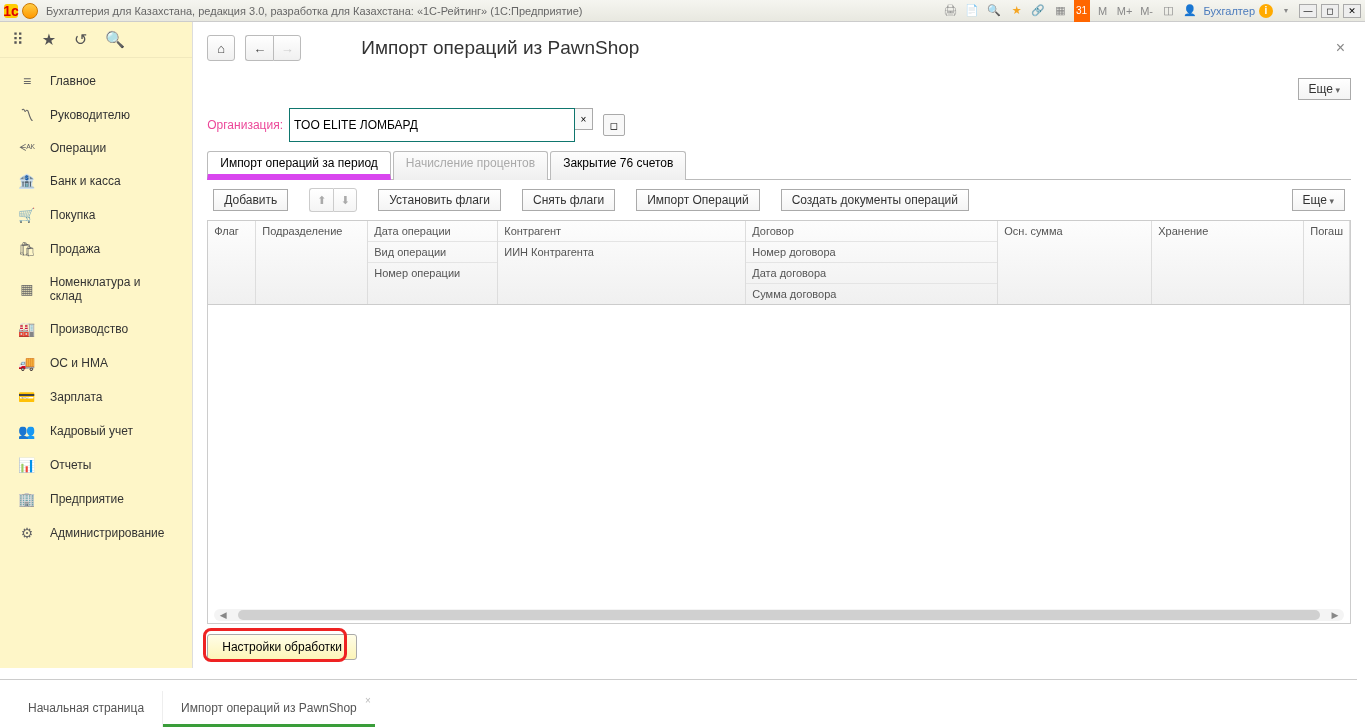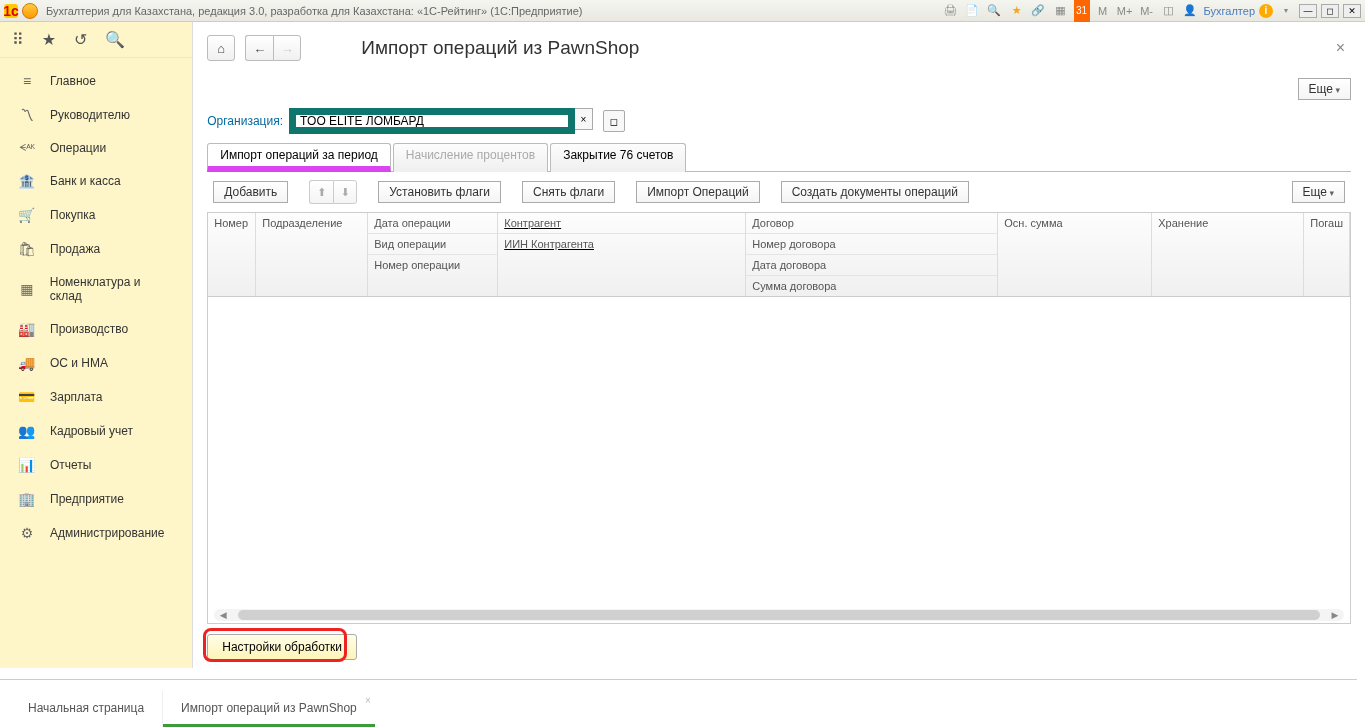"Организация:" .org-label { color: #0369a1 -> #ec4899 }
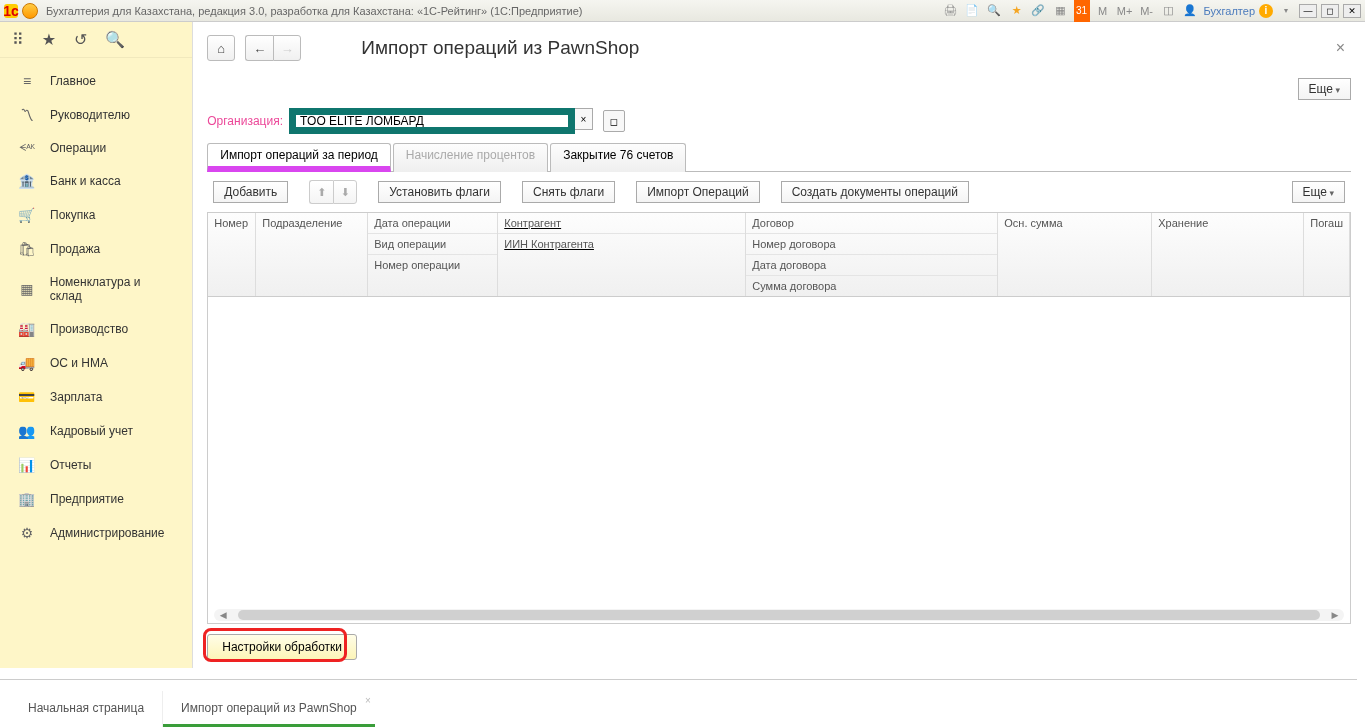"TOO ELITE ЛОМБАРД" .org-input { border: 7px solid #0f766e -> 1px solid #0f766e; height: 26px -> 34px }
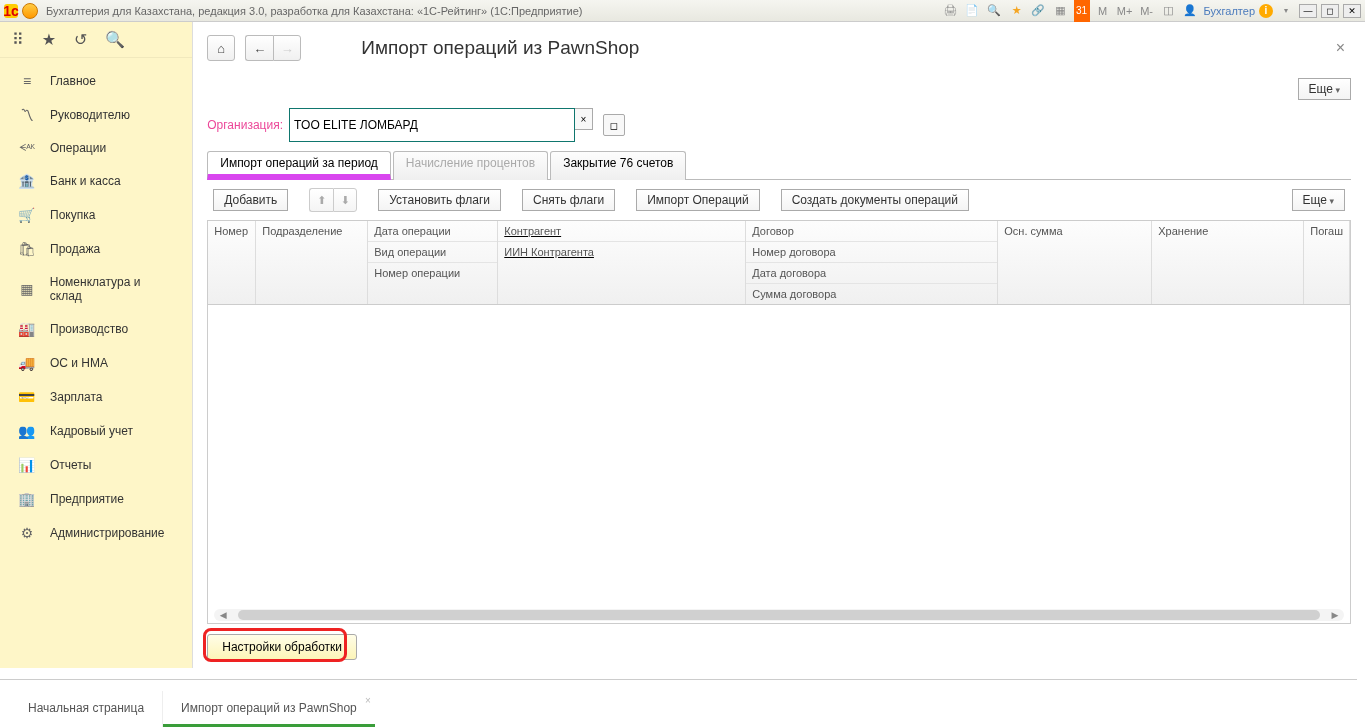"Номер" div.th-cell { text: Номер -> Флаг }
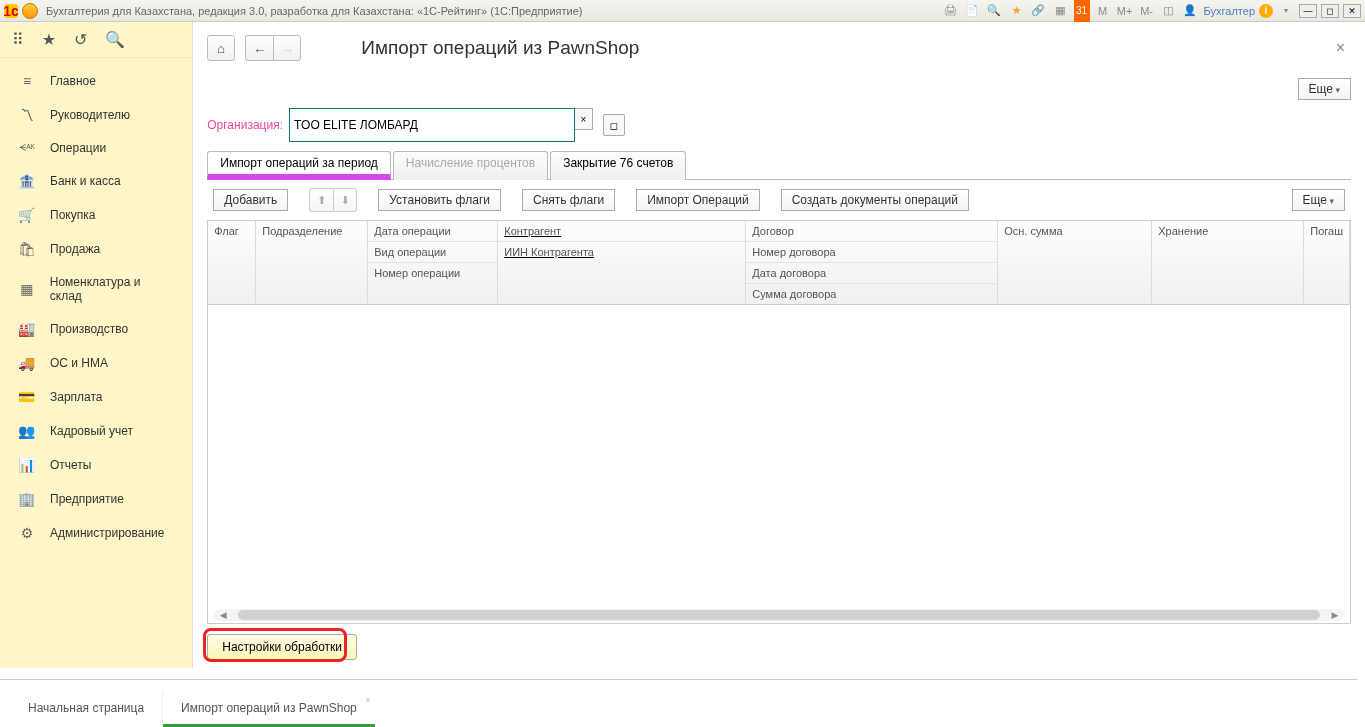"Контрагент" .col-kontr { text-decoration: underline -> none }
